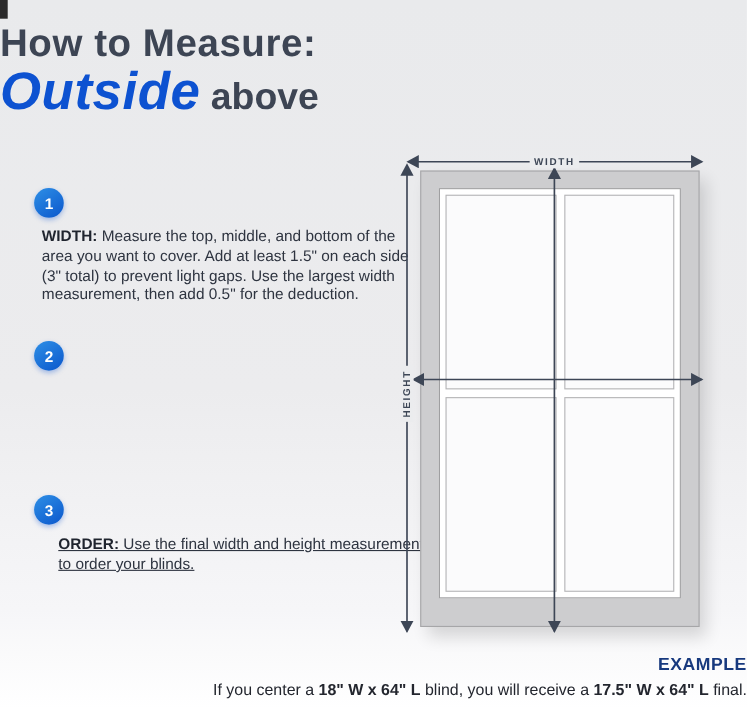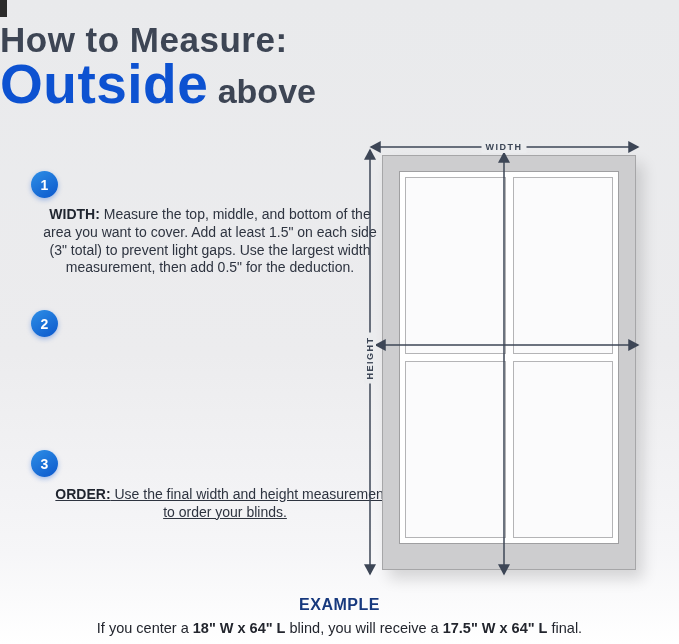"Outside" .title-accent { font-size: 55px -> 48px; font-style: none -> italic }
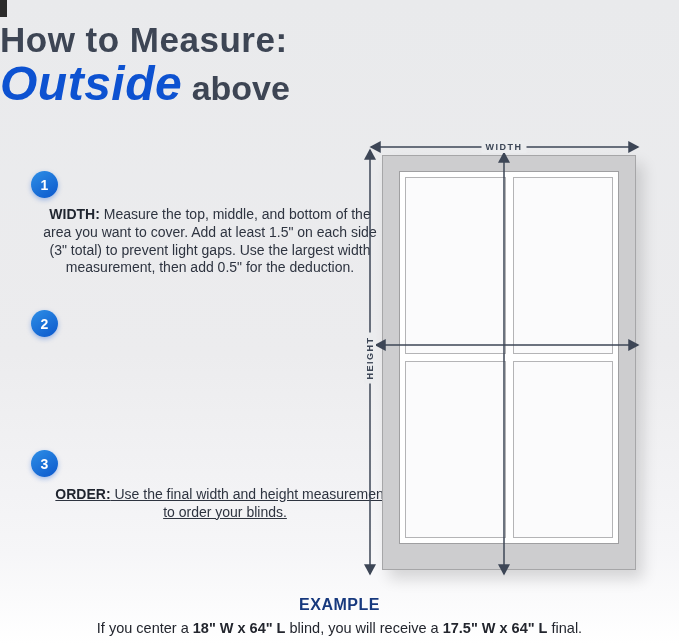"WIDTH: Measure the top, middle," .step-text { text-align: center -> none }
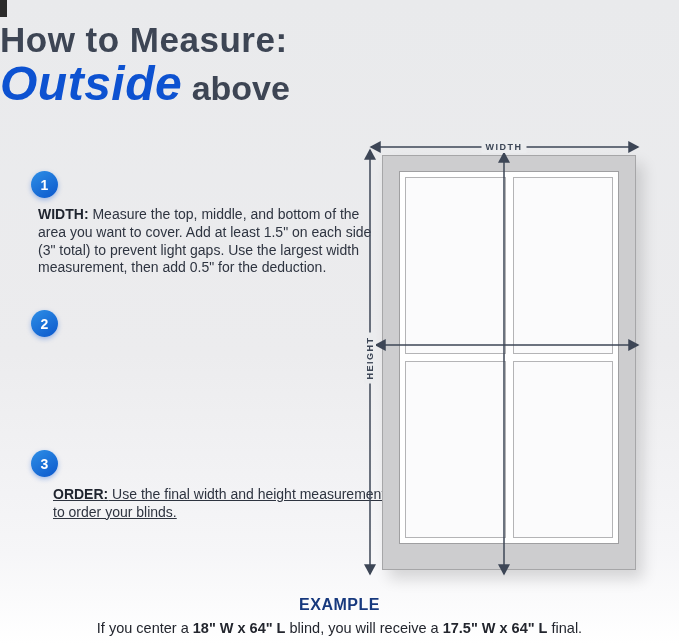"EXAMPLE" .example { text-align: center -> right }
